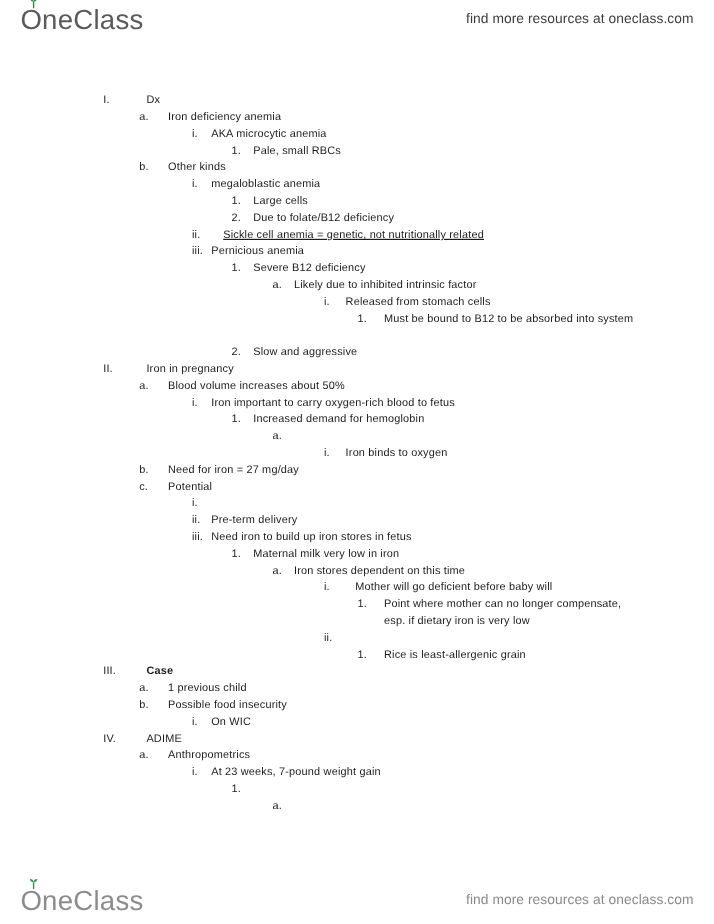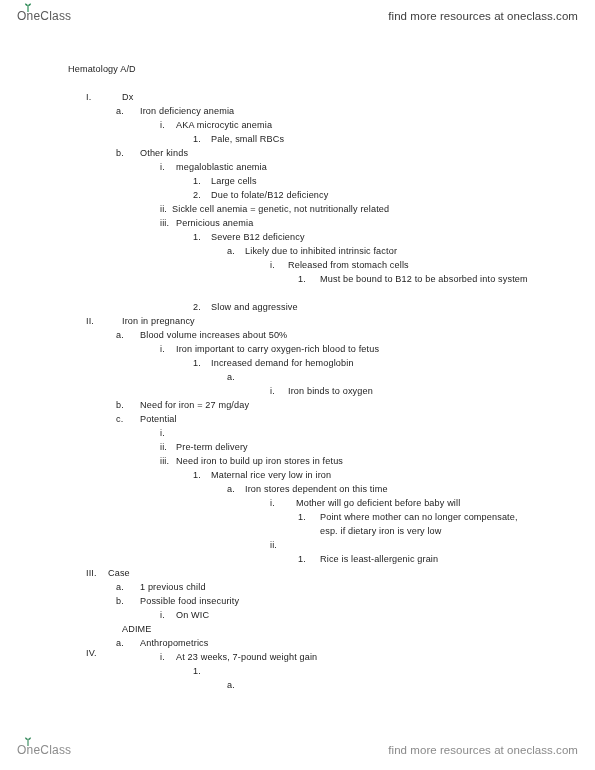"One" .logo { font-size: 12px -> 23px }
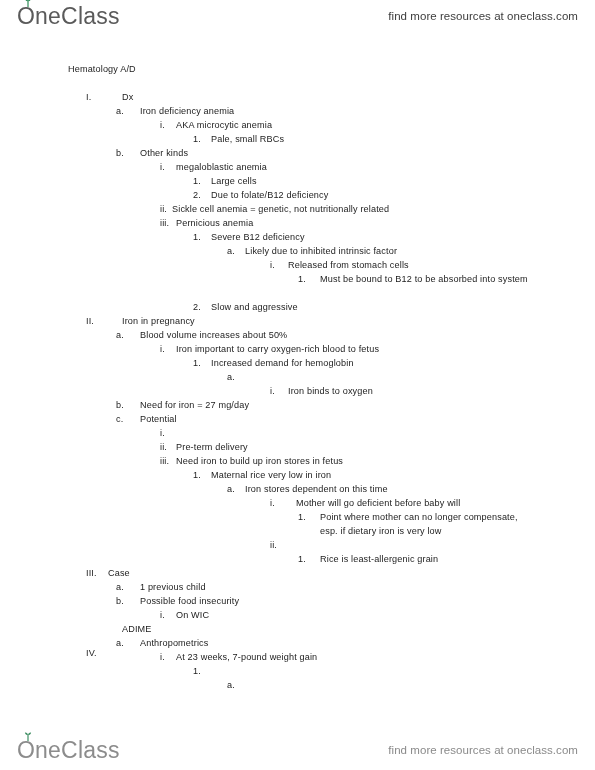"Hematology A/D" div.title-line { html: <div>Hematology A/D</div> -> none }
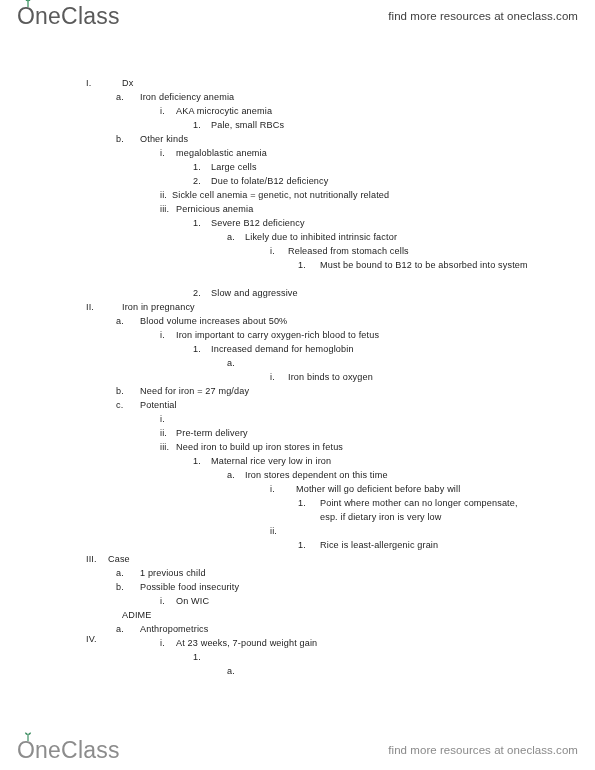"Sickle cell anemia = genetic," span.txt { left: 172px -> 186px; text-decoration: none -> underline }
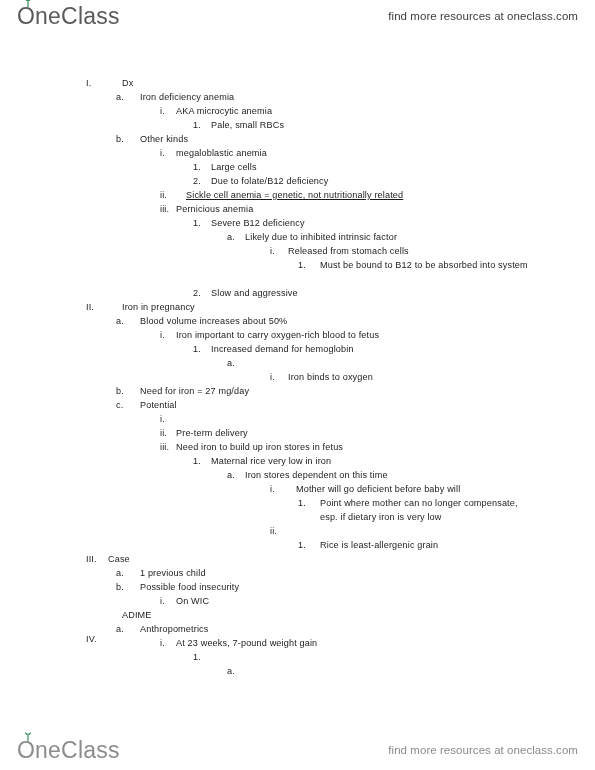"Maternal rice very low in" span.txt { text: rice -> milk }
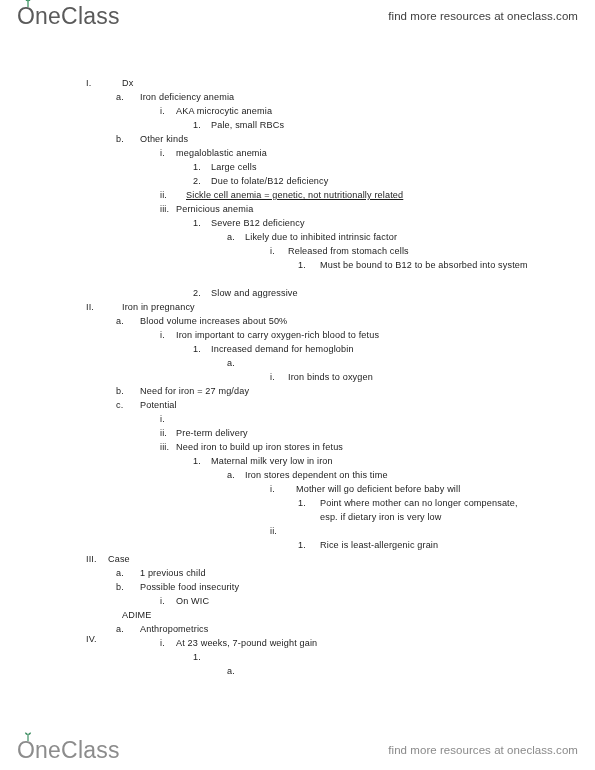"Case" span.txt { font-weight: none -> bold; left: 108px -> 122px }
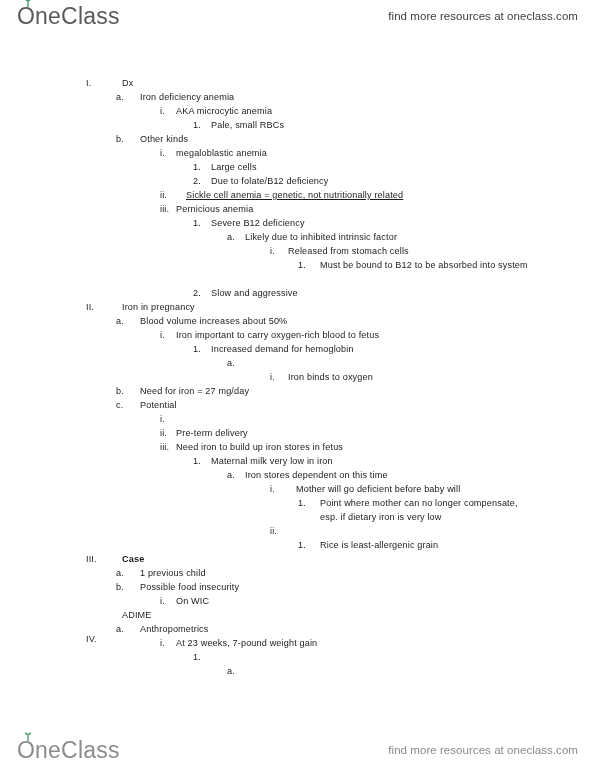"IV." span.marker { margin-top: 24px -> none }
